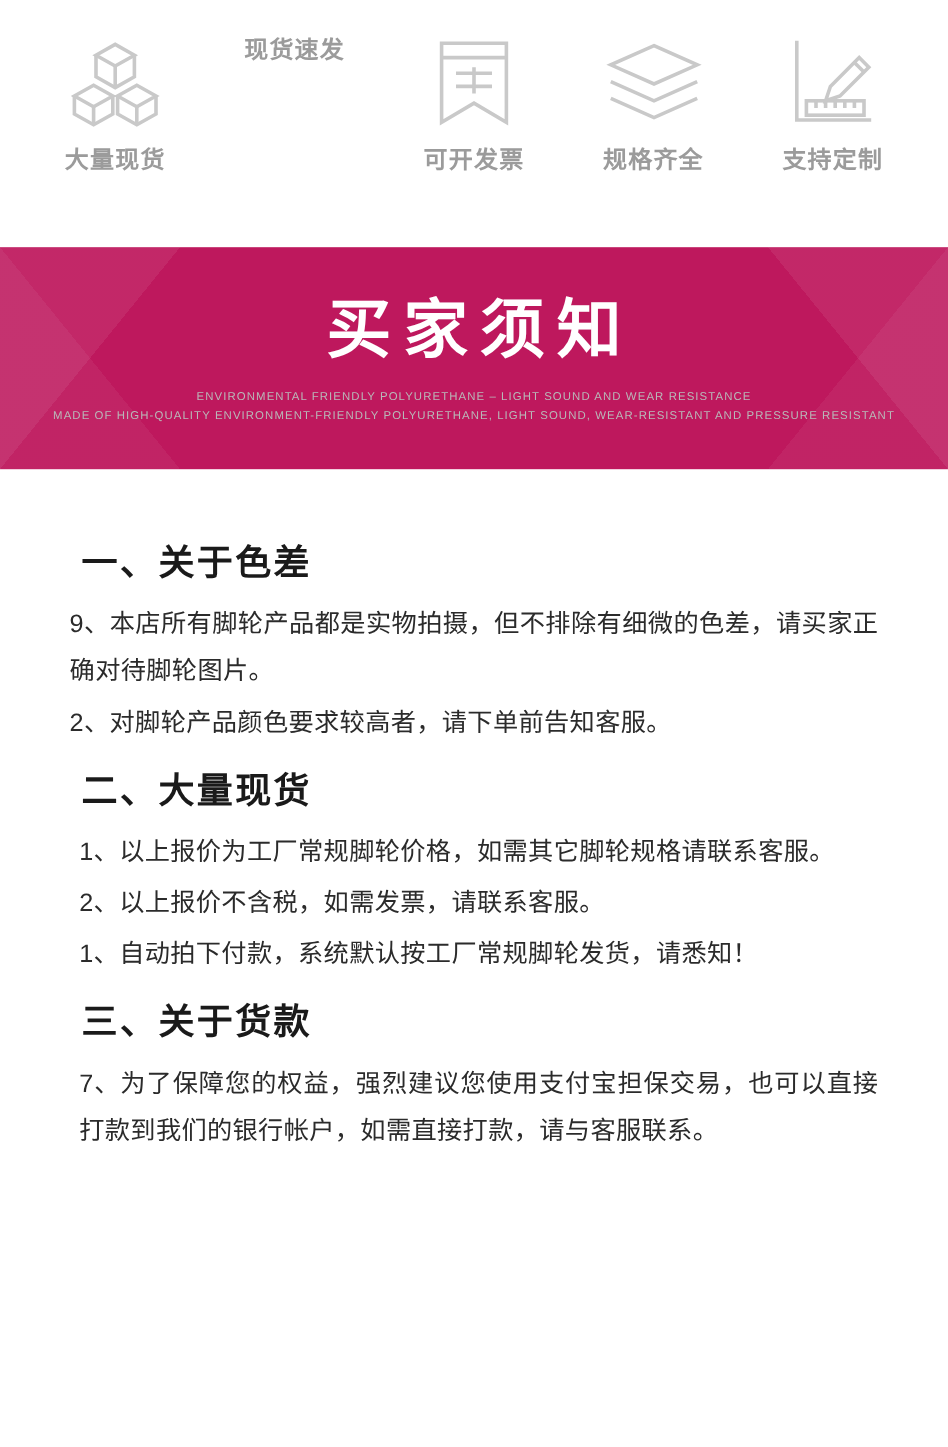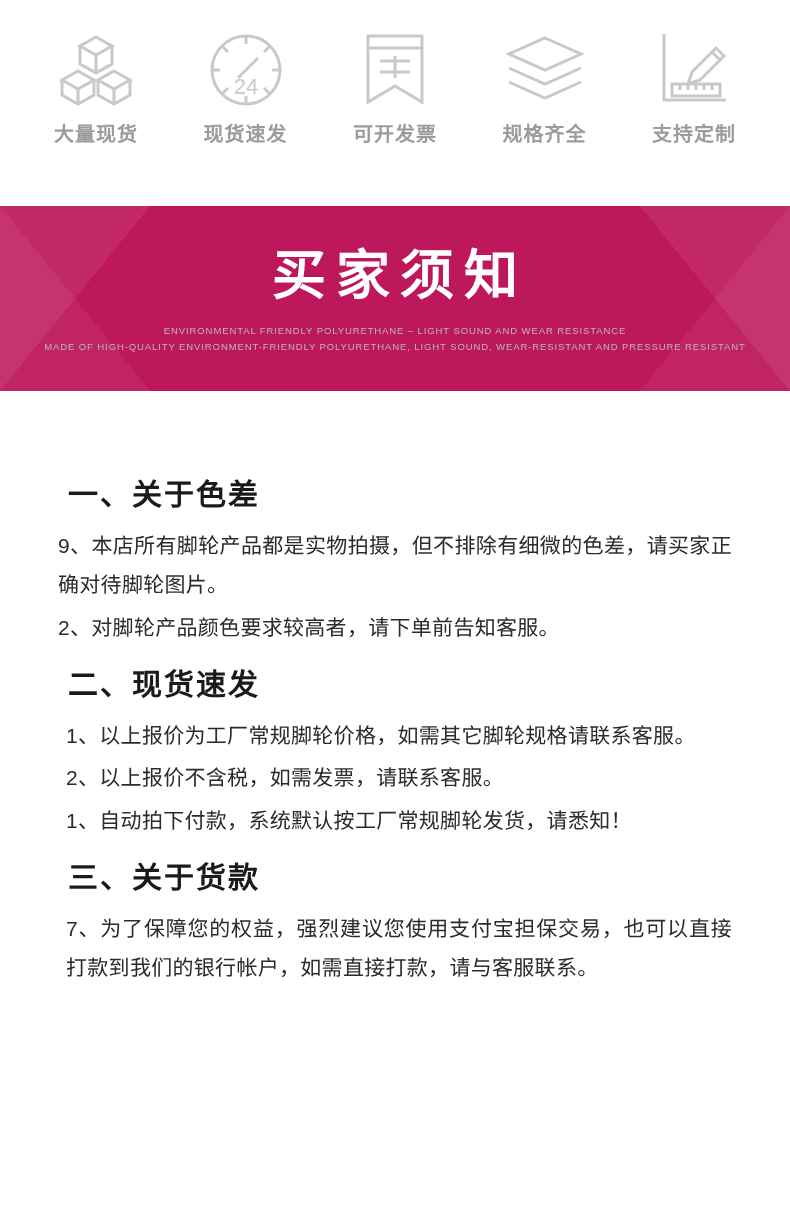"24" div.feature-icon { html: <div> <svg> <circle></circle> <line></line> <line></line> <line></line> <line></line> <line></line> <line></line> <line></line> <line></line> <line></line> <line></line> <text>24</text> </svg> </div> -> none }
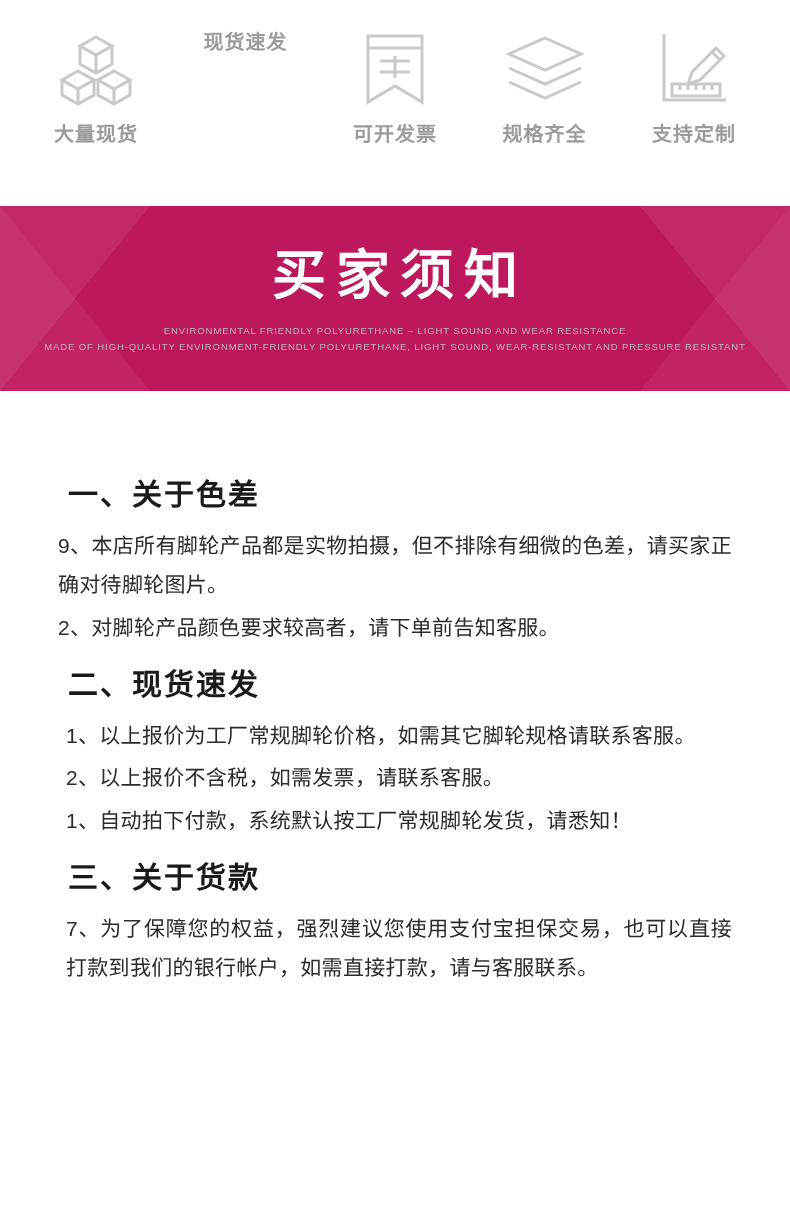"一、关于色差" .content { margin-top: 25px -> none }
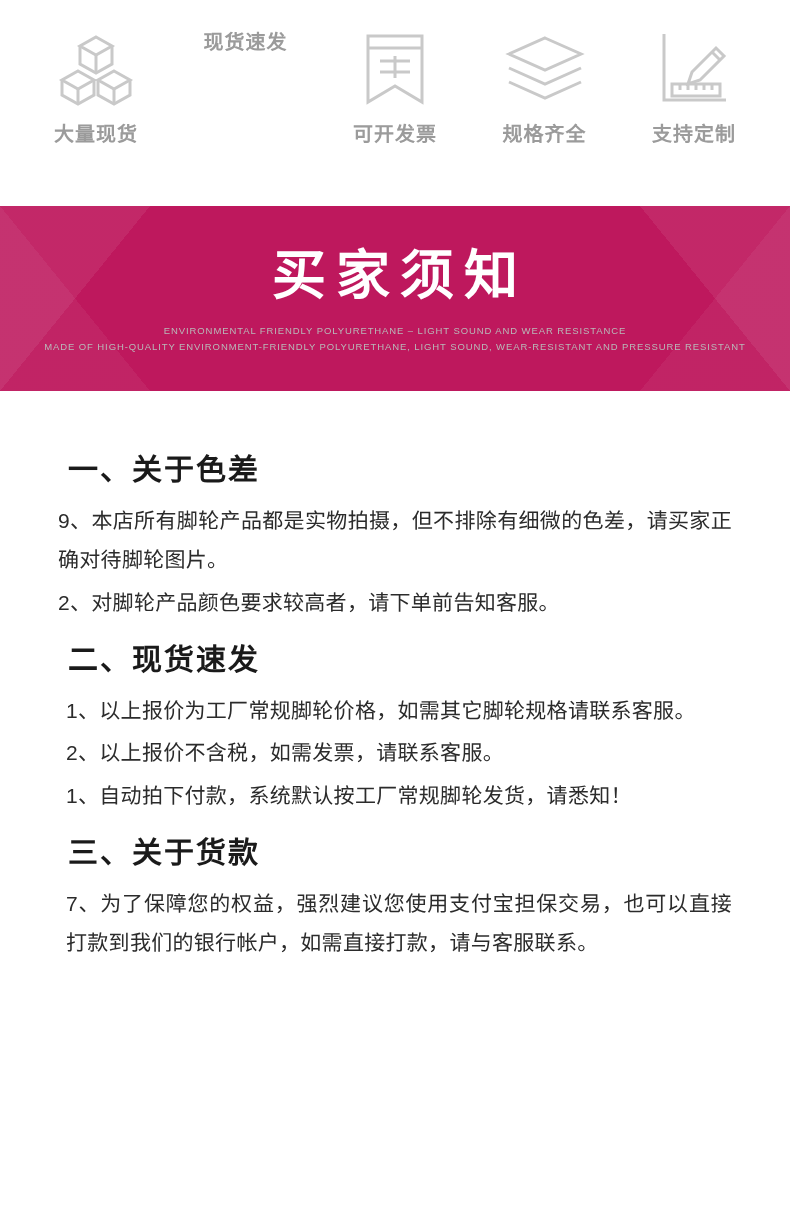"二、现货速发" h2.sec-title { text: 现货速发 -> 大量现货 }
